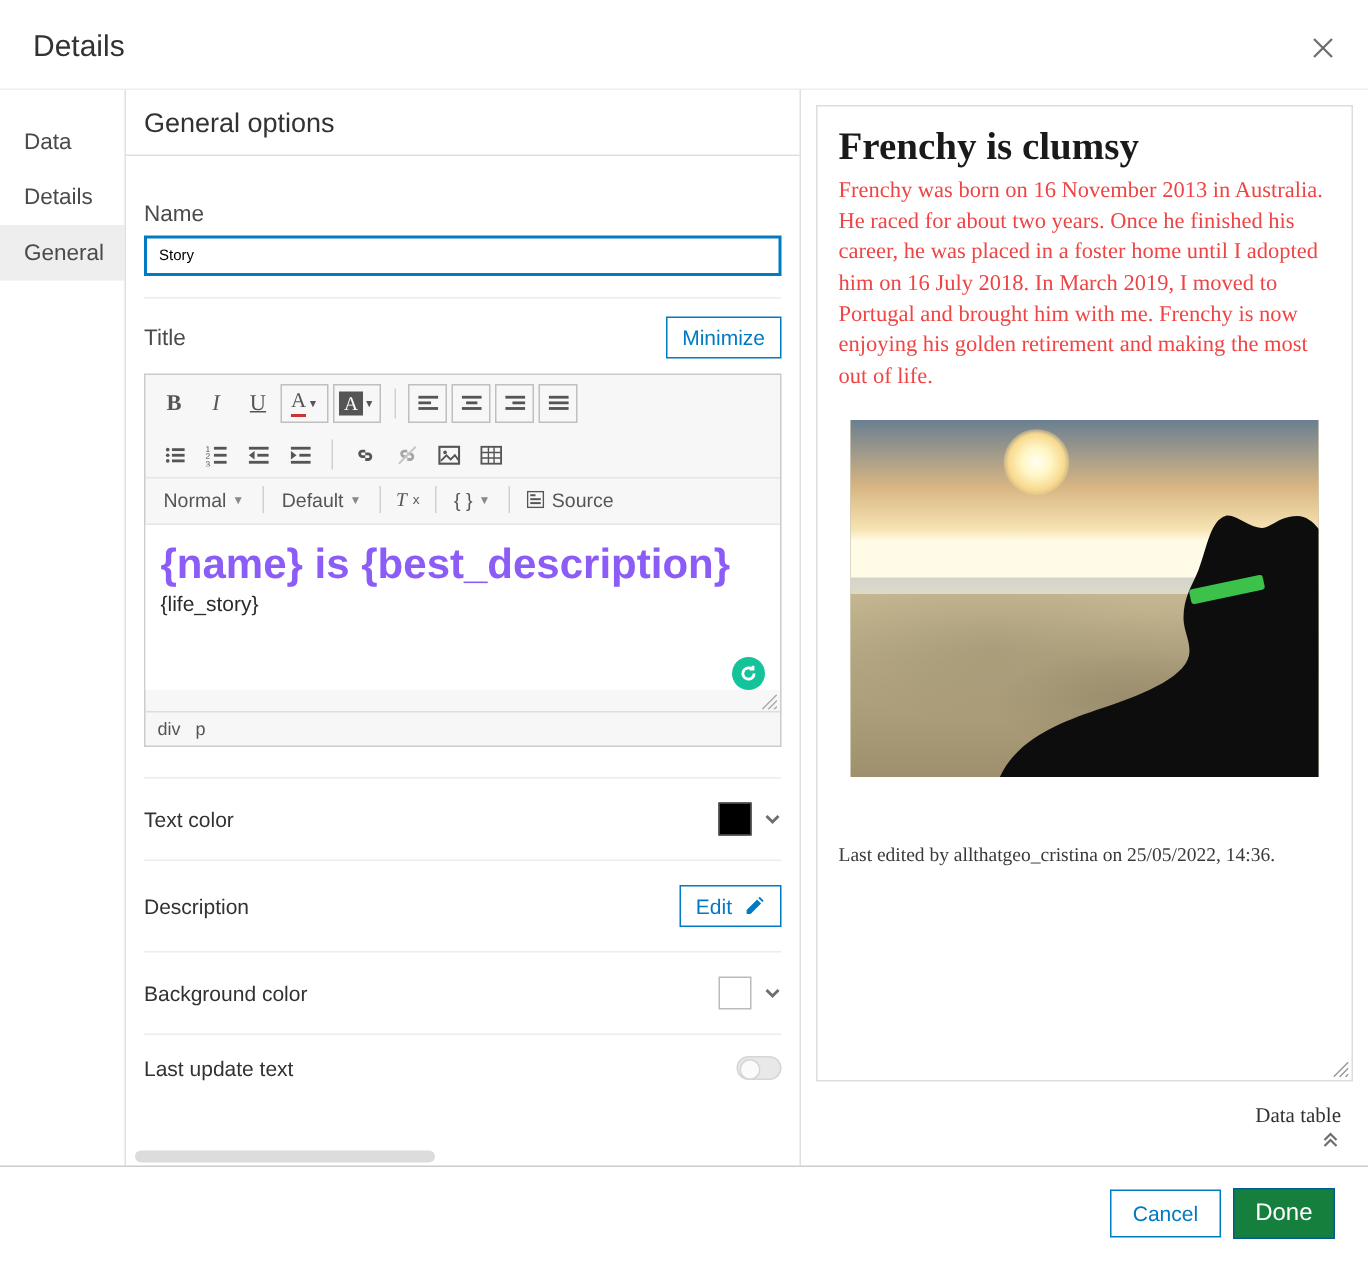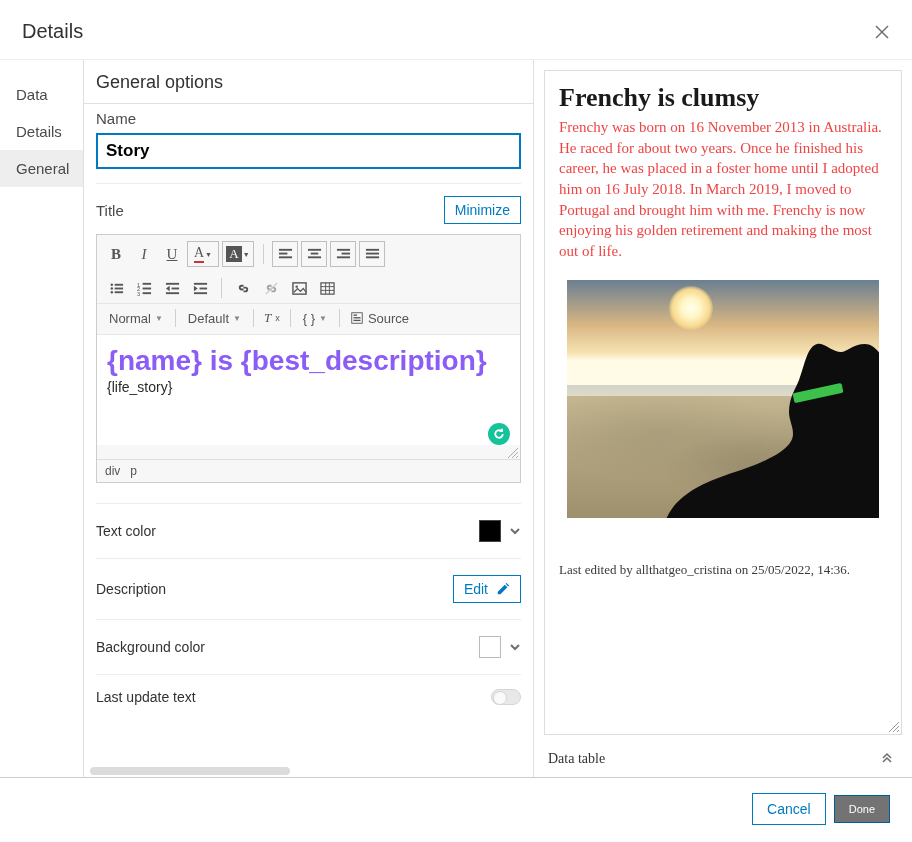"General options" .mid { gap: none -> 24px }
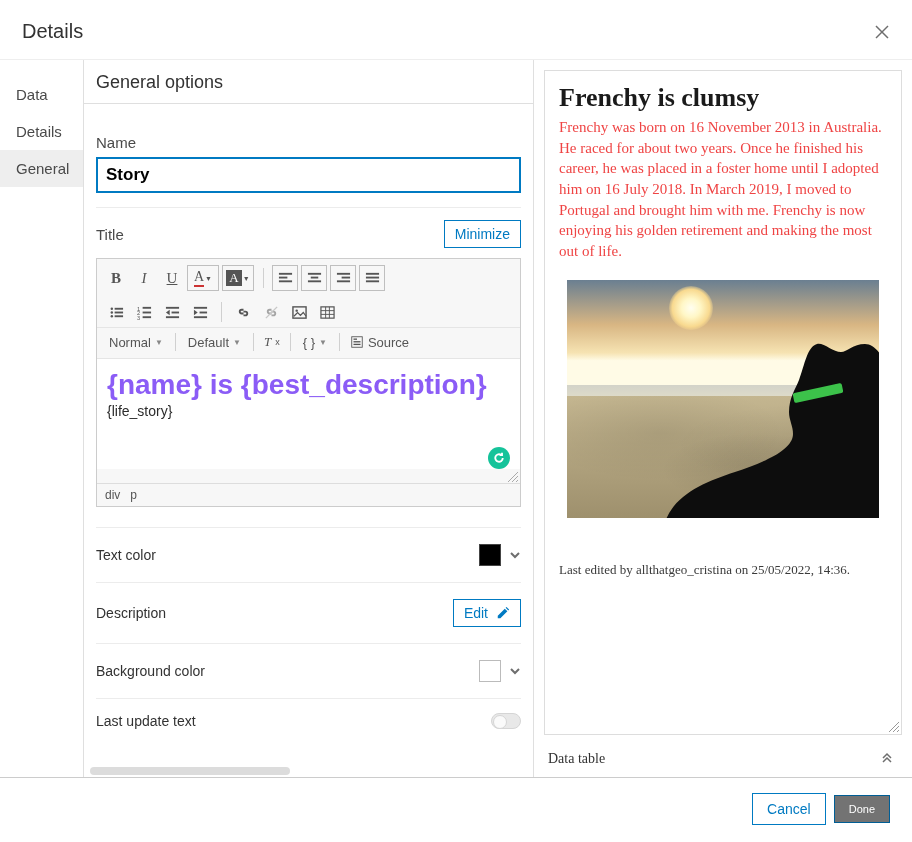"Story" .name-input { font-size: 17px -> 10px; font-weight: bold -> none }
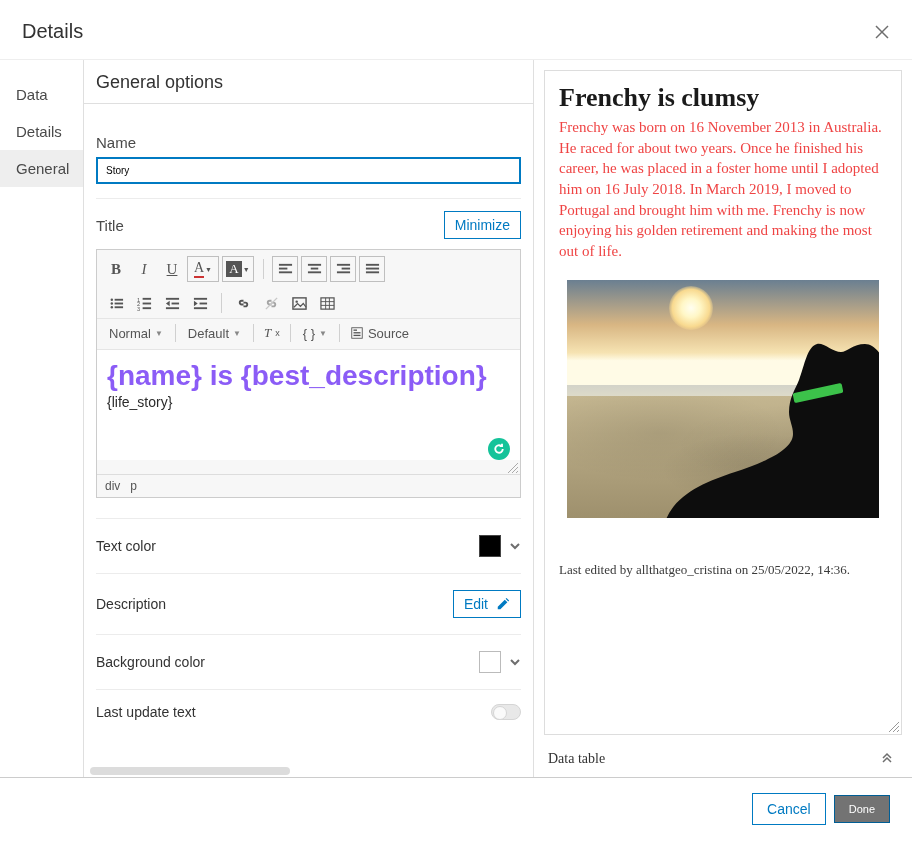"Data table" .datatable-row { align-items: flex-start -> flex-end; flex-direction: none -> column }
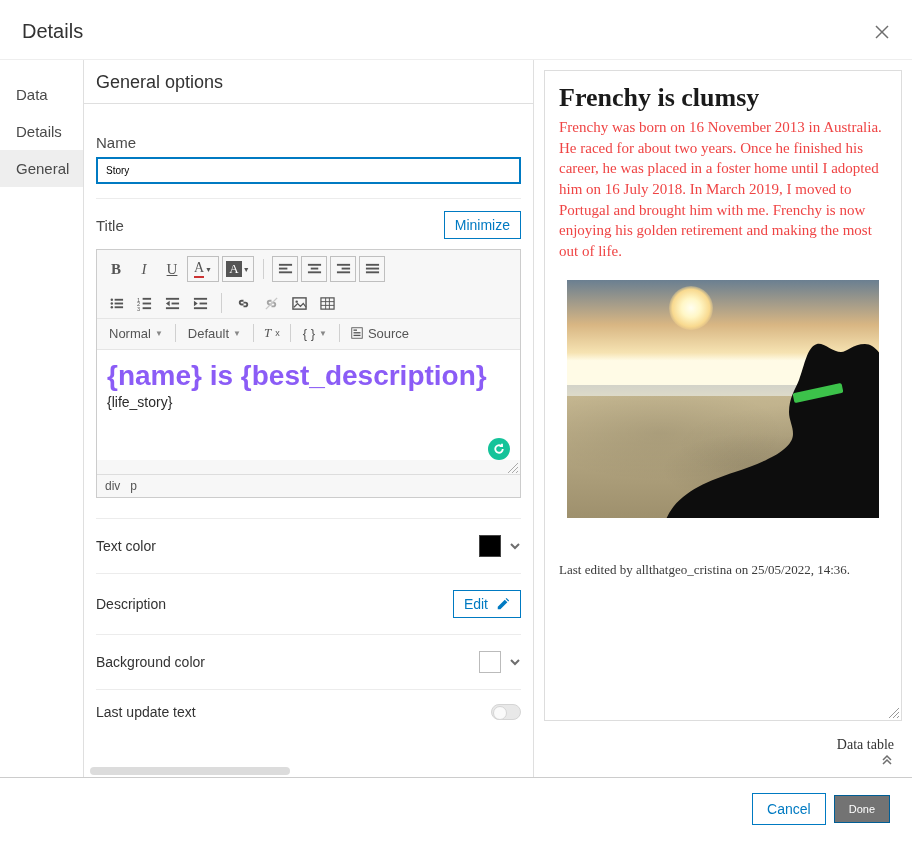"Done" .btn-done { background: #737373 -> #15803d; font-size: 11px -> 16px }
